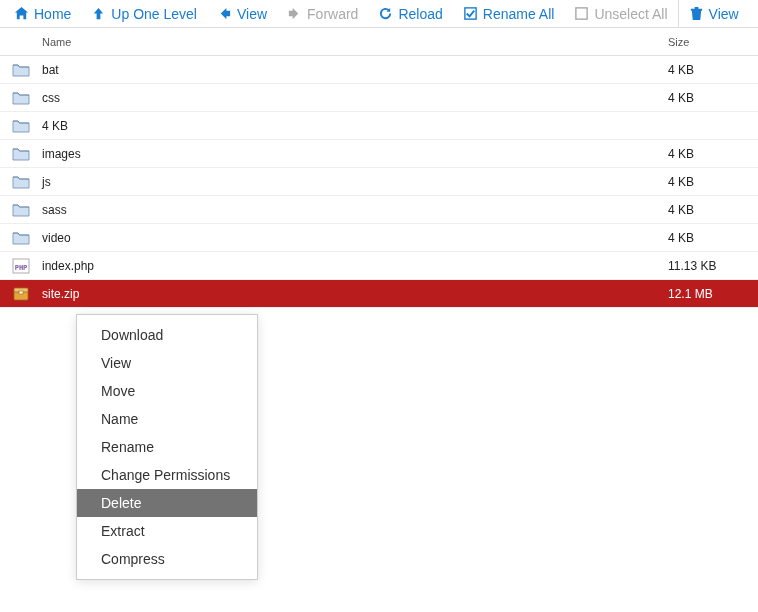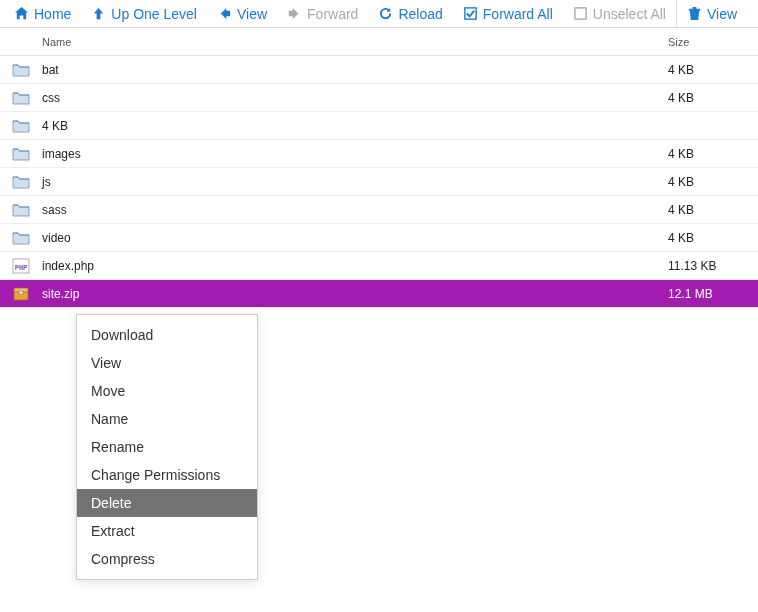"Forward All" span { text: Forward -> Rename }
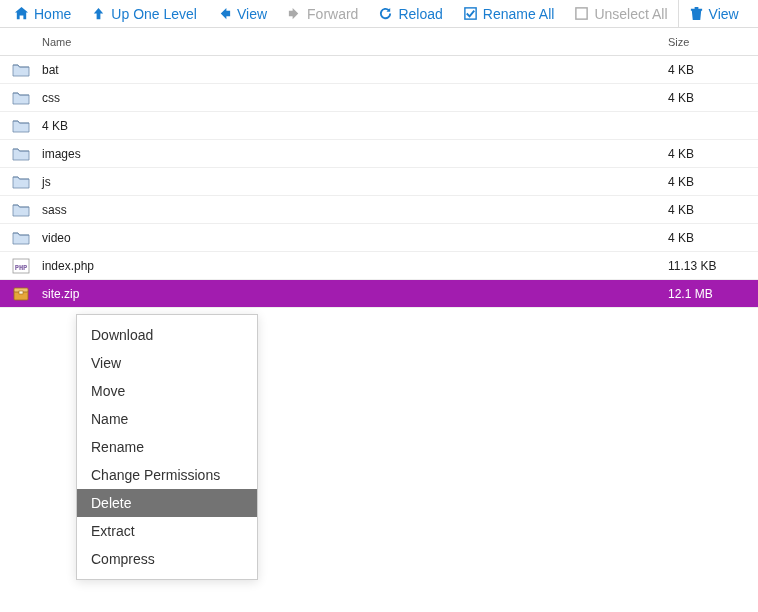"site.zip" .row.selected { background: #a21caf -> #b91c1c }
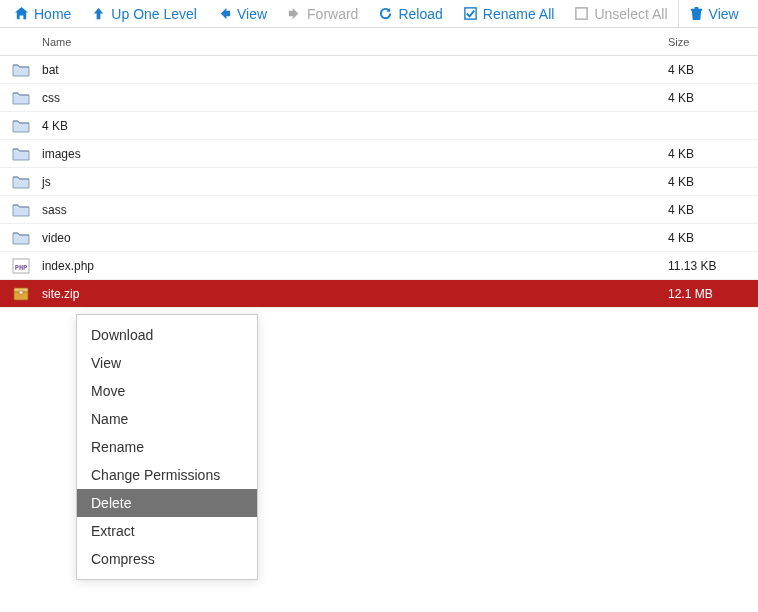"Download" .ctx-item { padding: 6px 14px -> 6px 24px }
